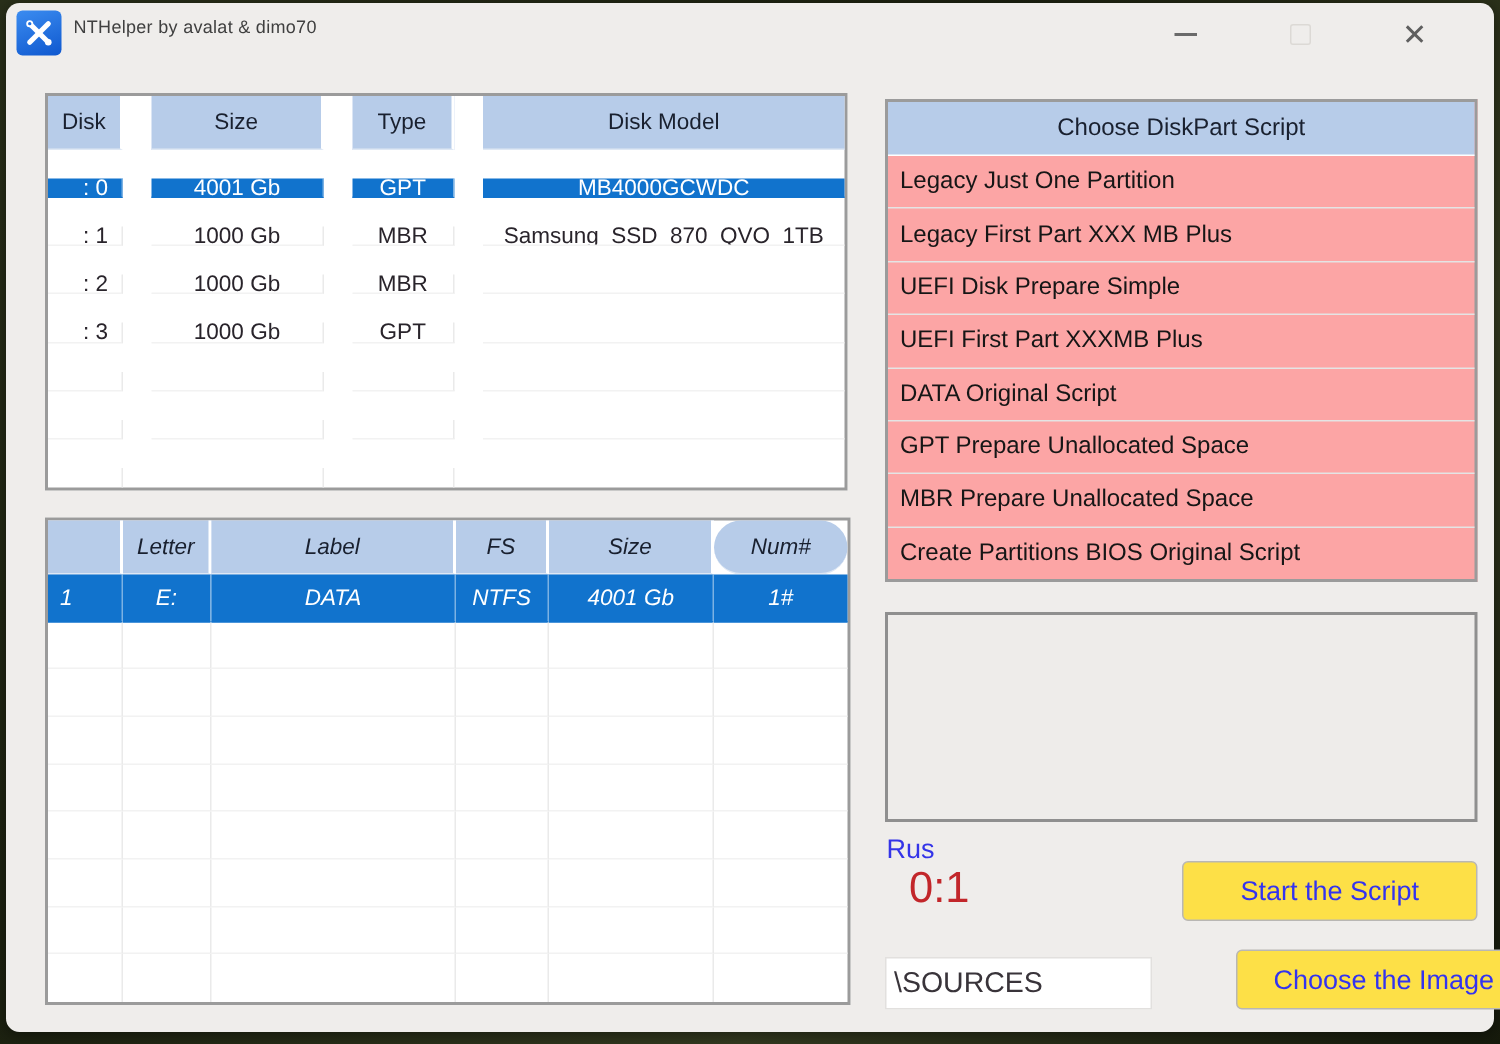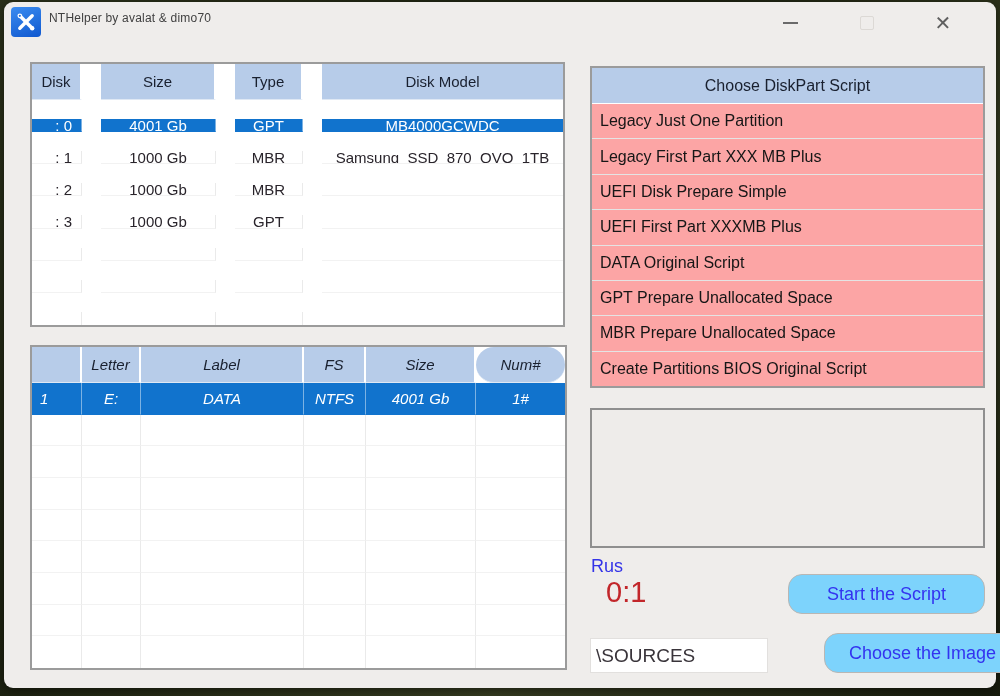"Start the Script" .action-btn { background: #7dd3fc -> #fde047; border-radius: 14px -> 4px }
